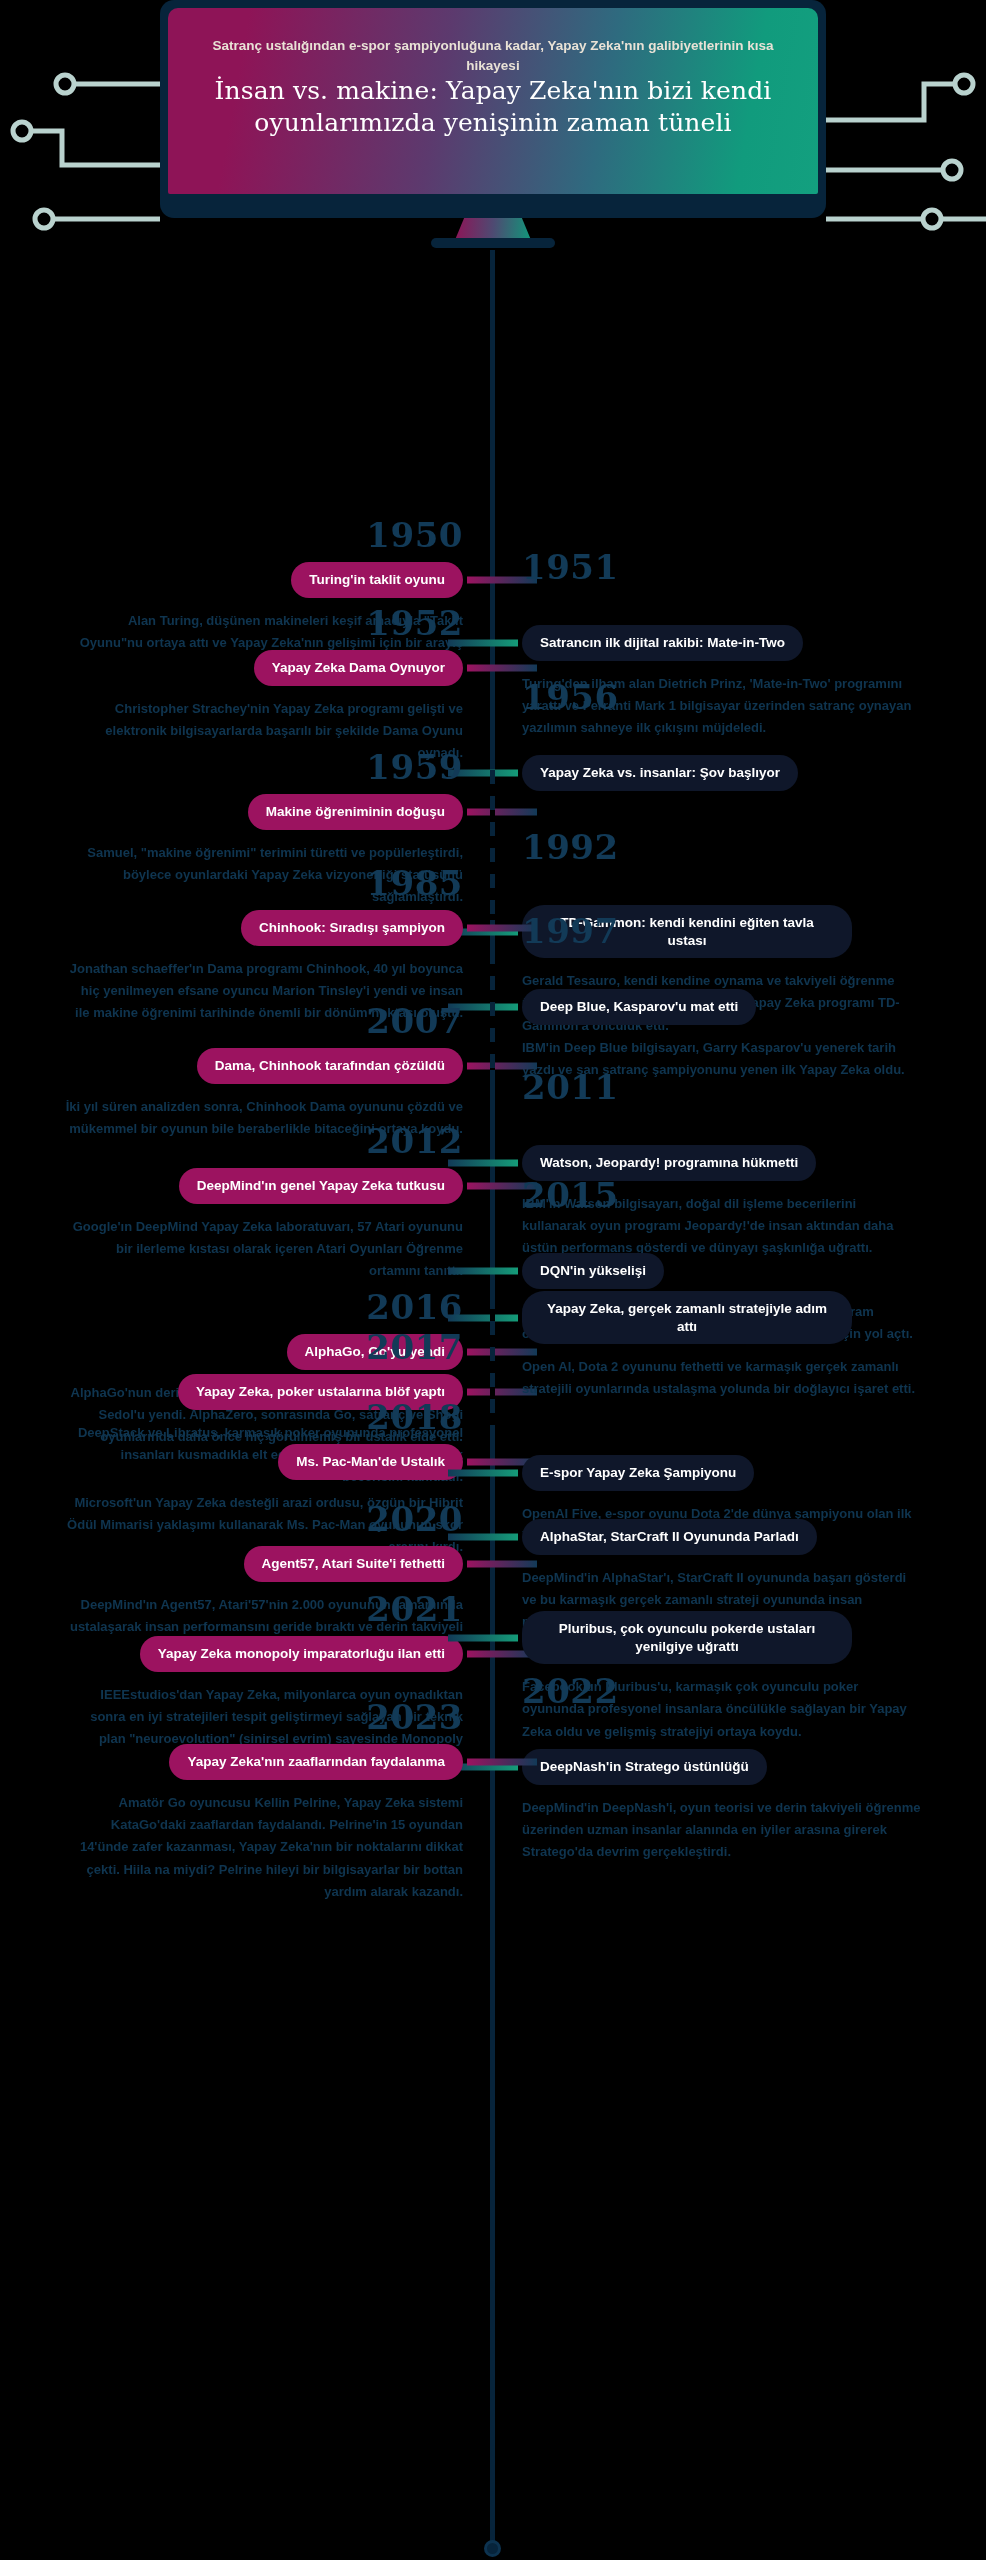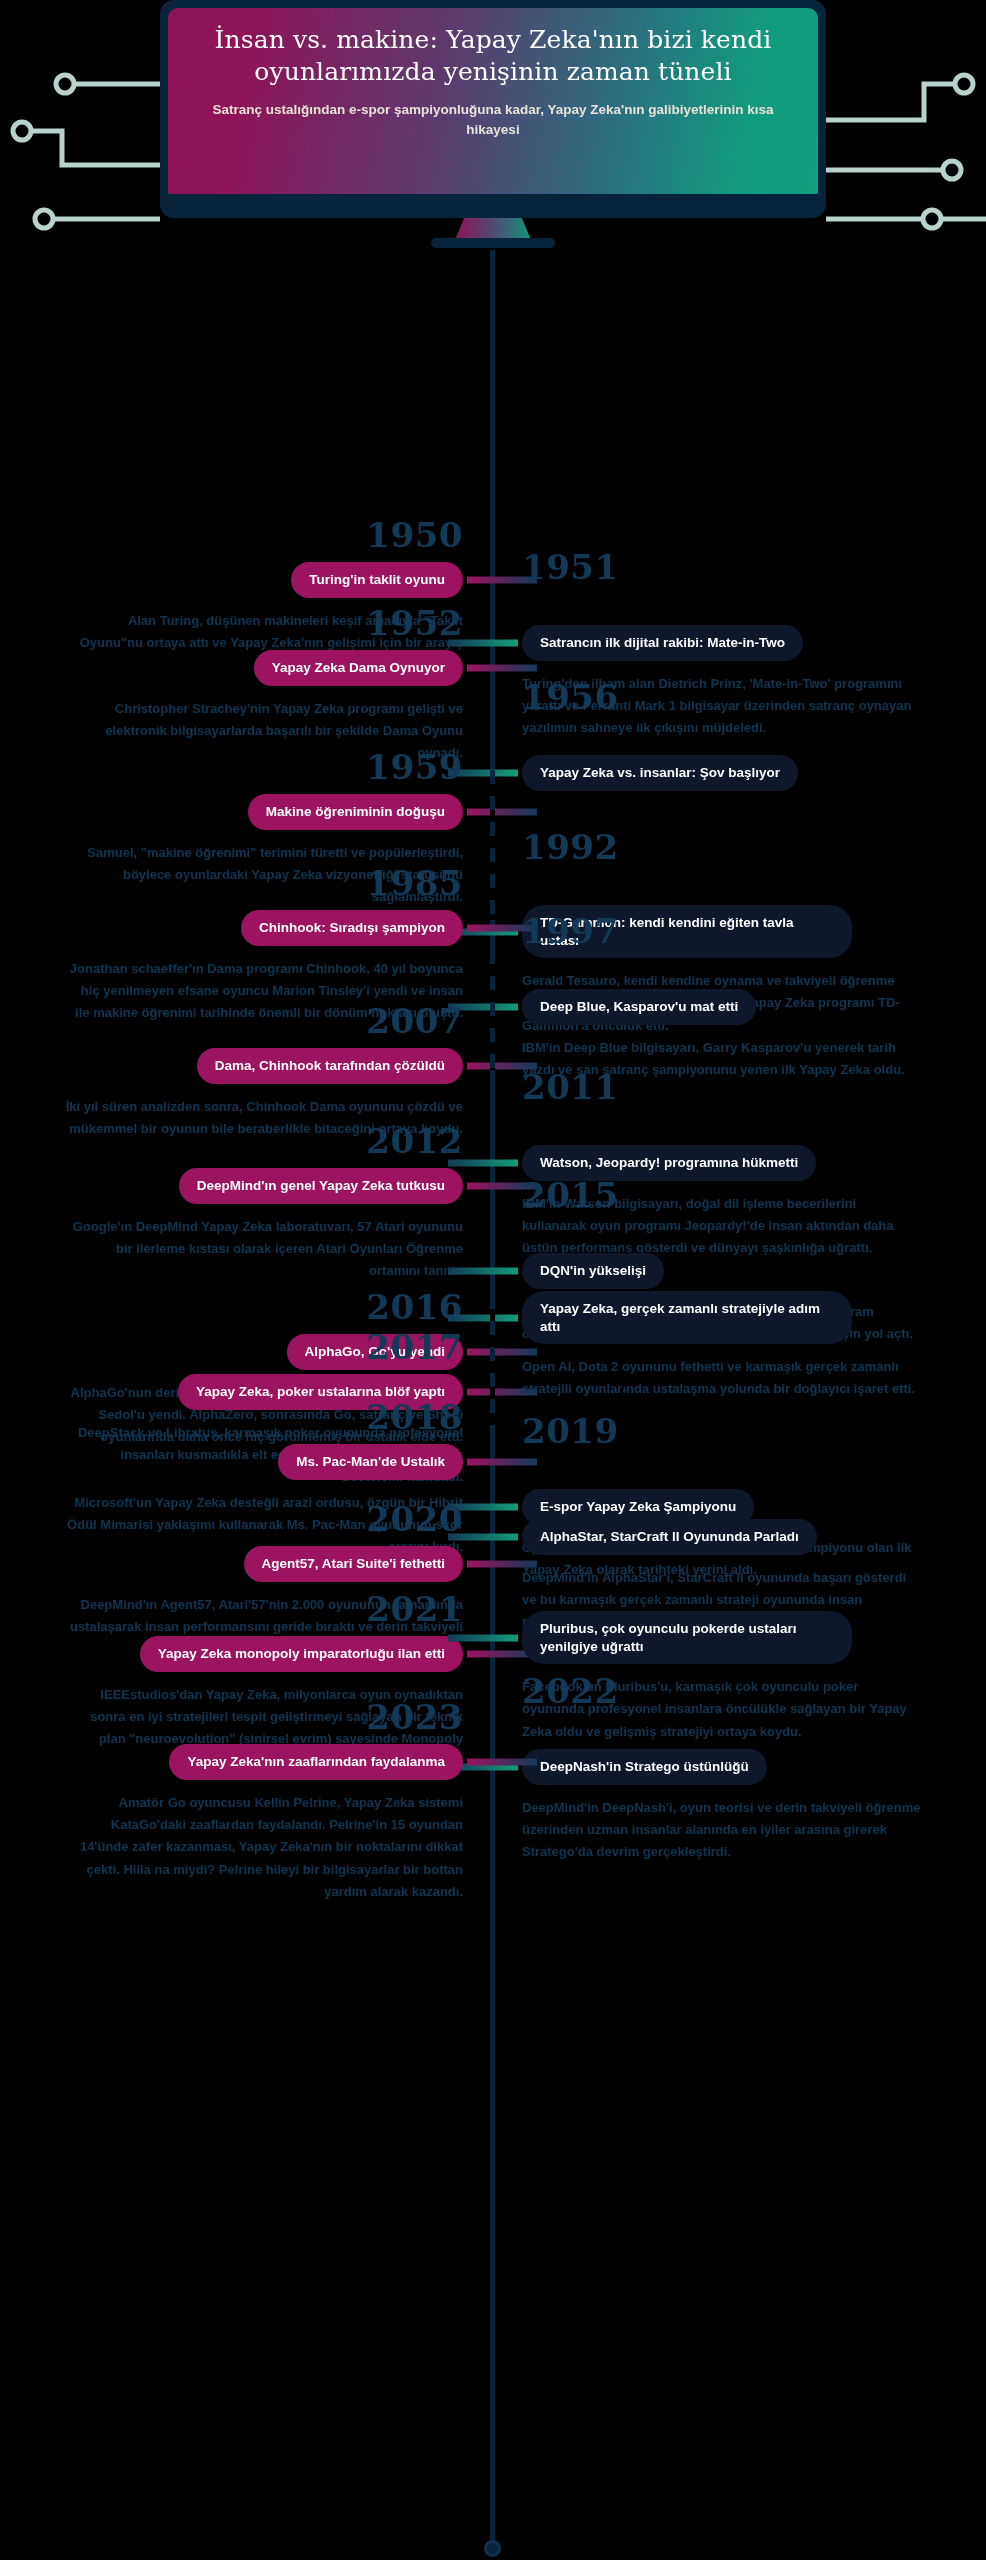"İnsan vs. makine: Yapay Zeka'nın" div { order: before "Satranç ustalığından e-spor" -> after "Satranç ustalığından e-spor" }
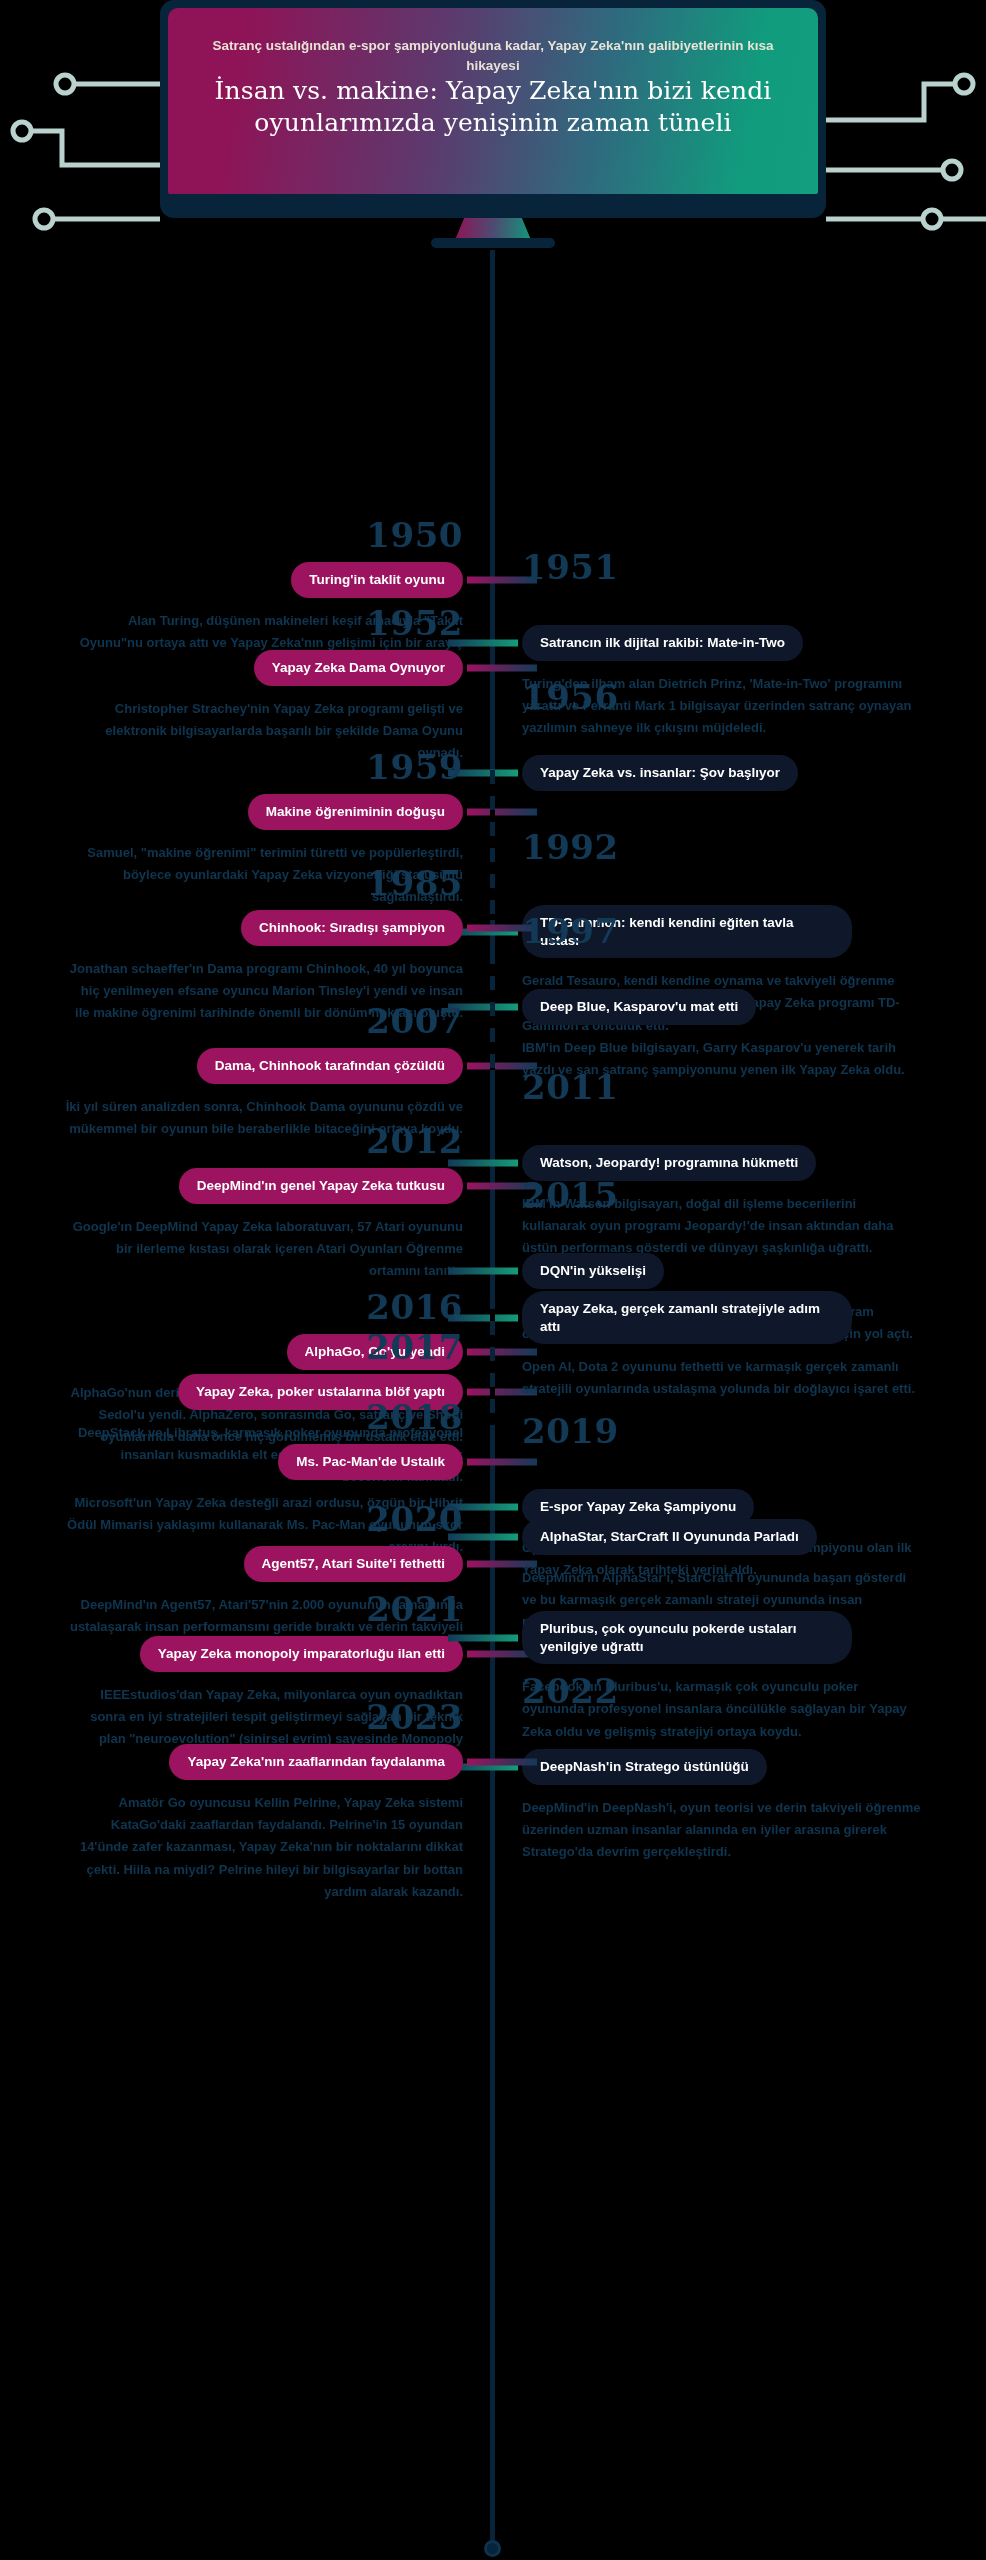"Turing'in taklit oyunu" .pill { text-align: left -> center }
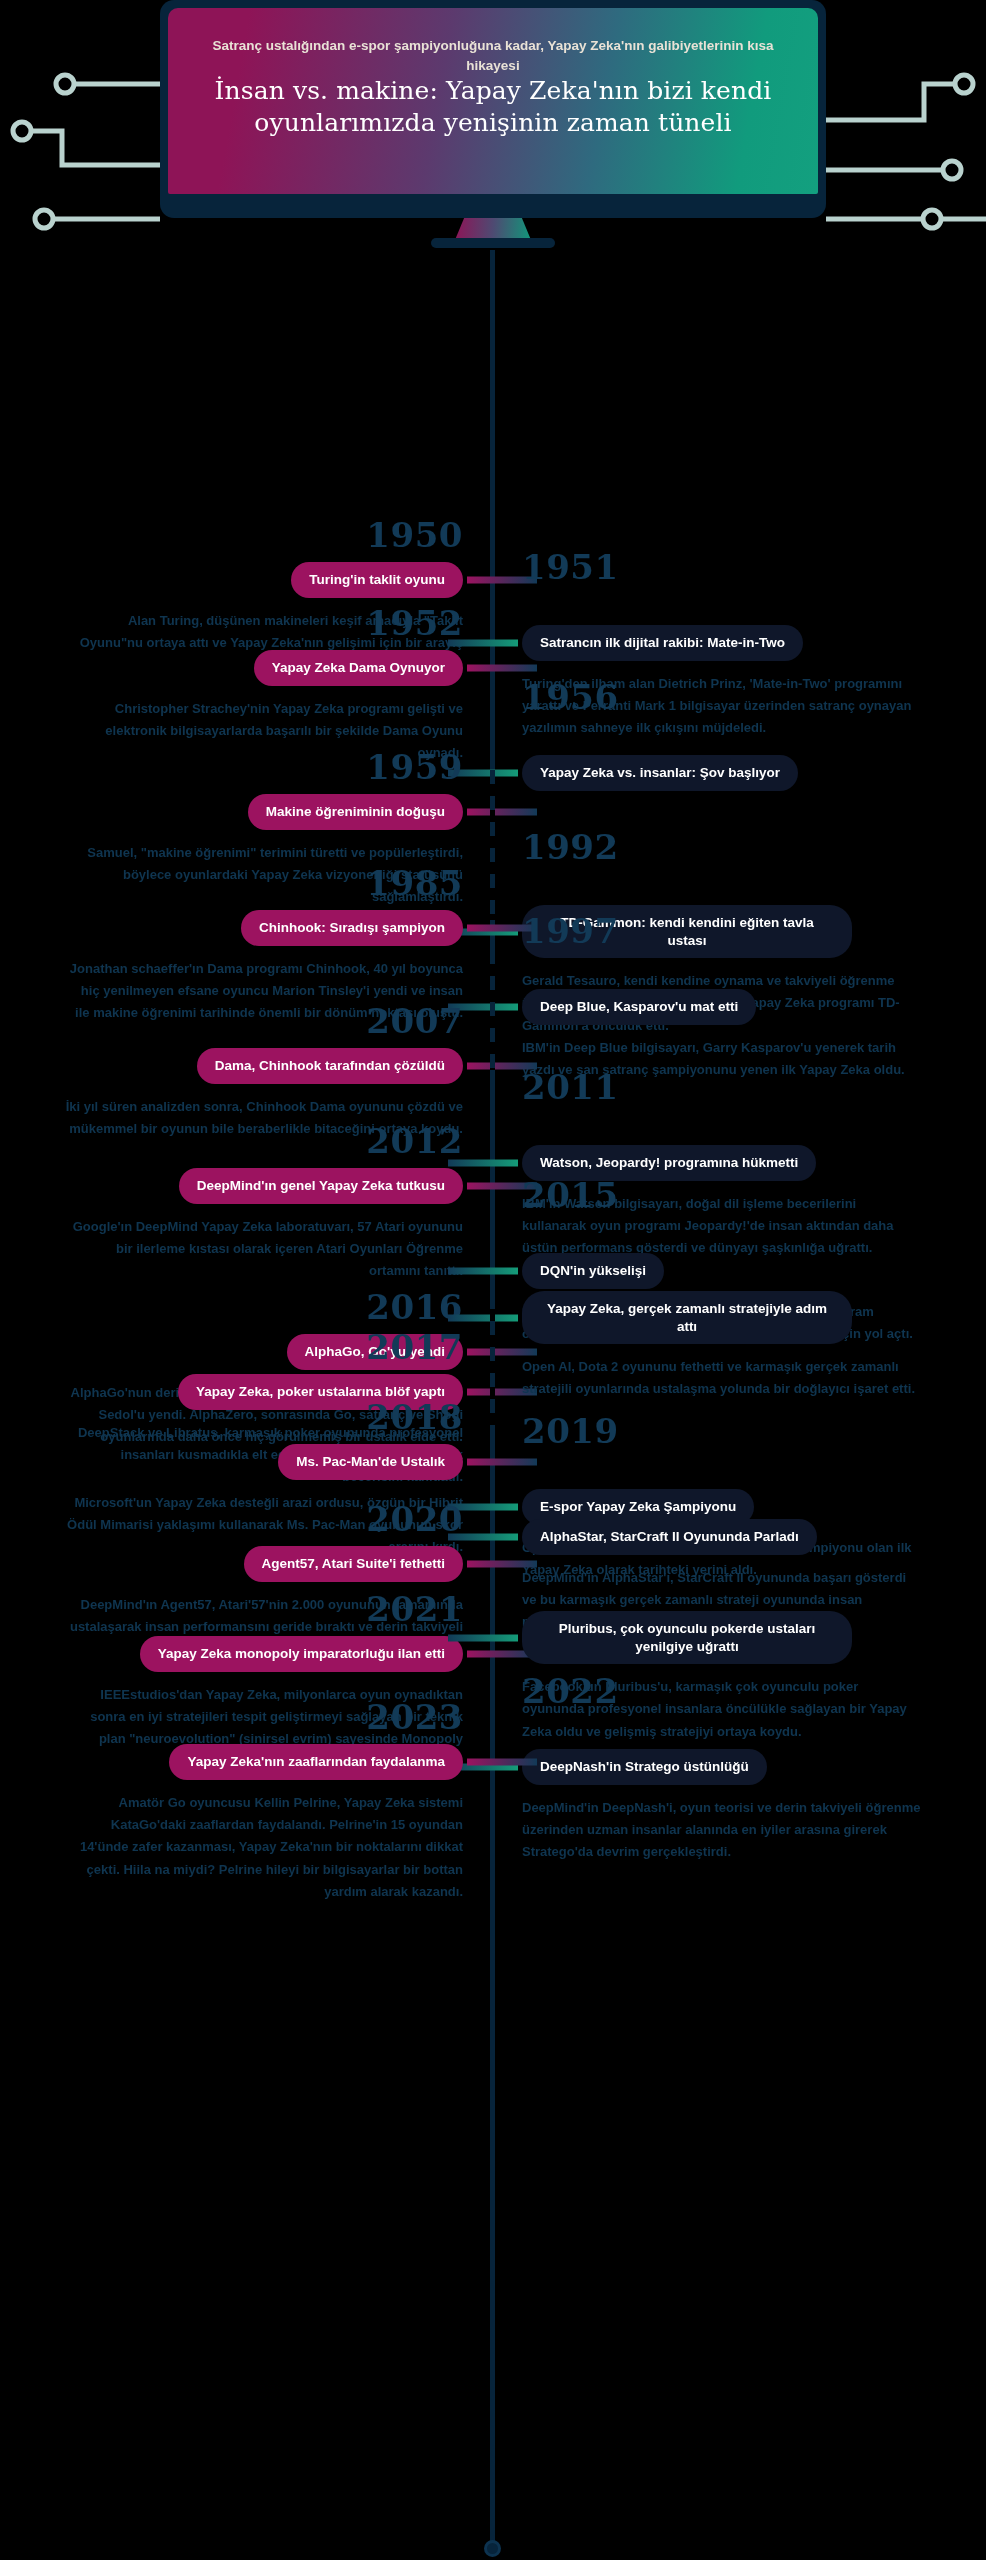"2019" div.year { html: <div>2019</div> -> none }
